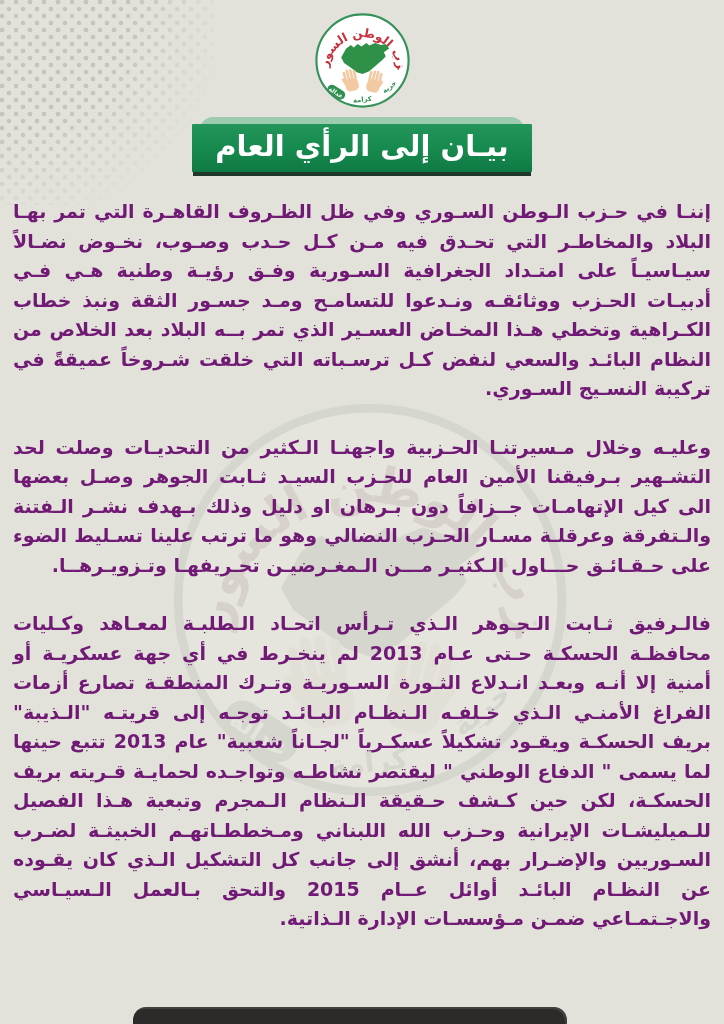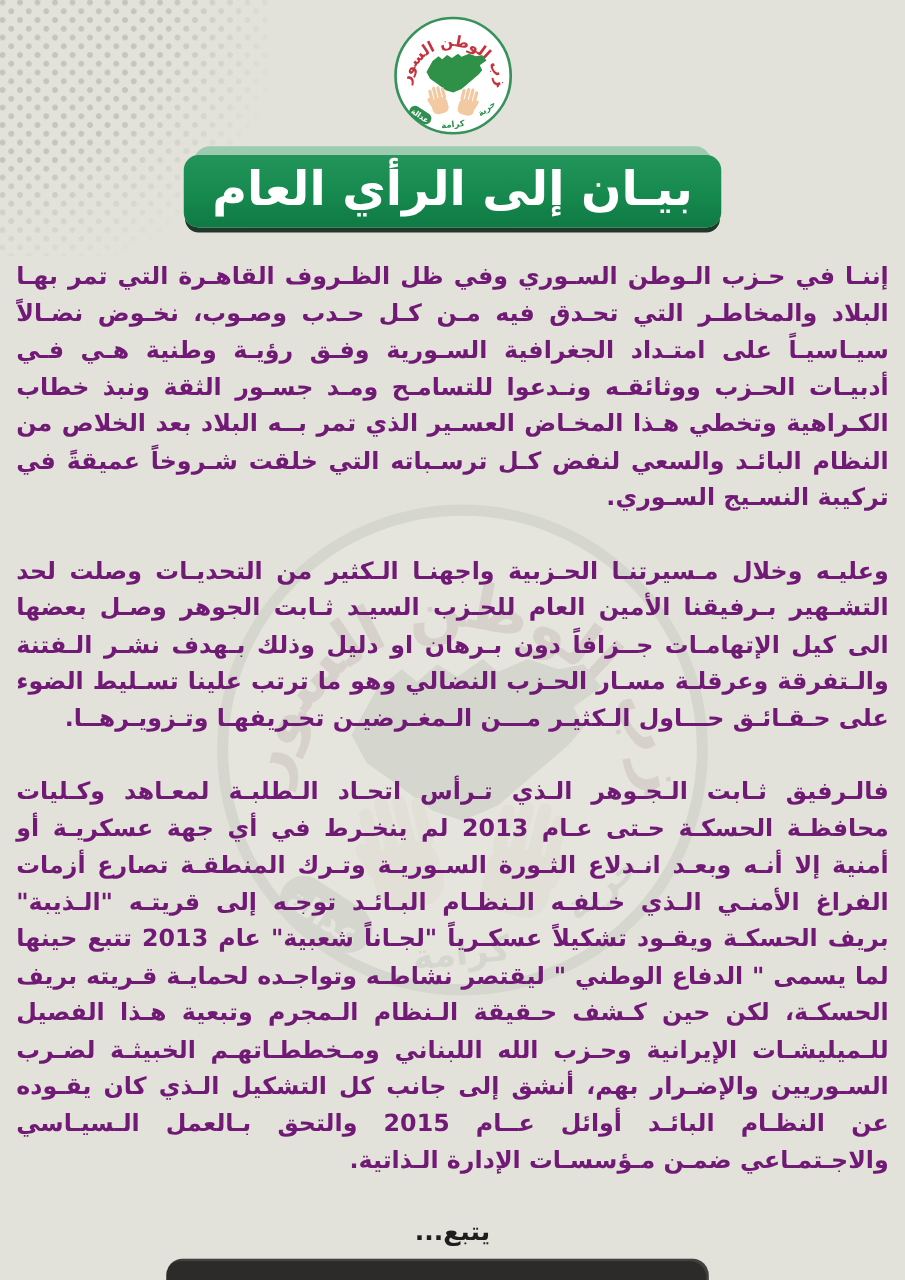"بيـان إلى الرأي العام" .banner-main { border-radius: 12px -> 1px; font-size: 38px -> 29px }
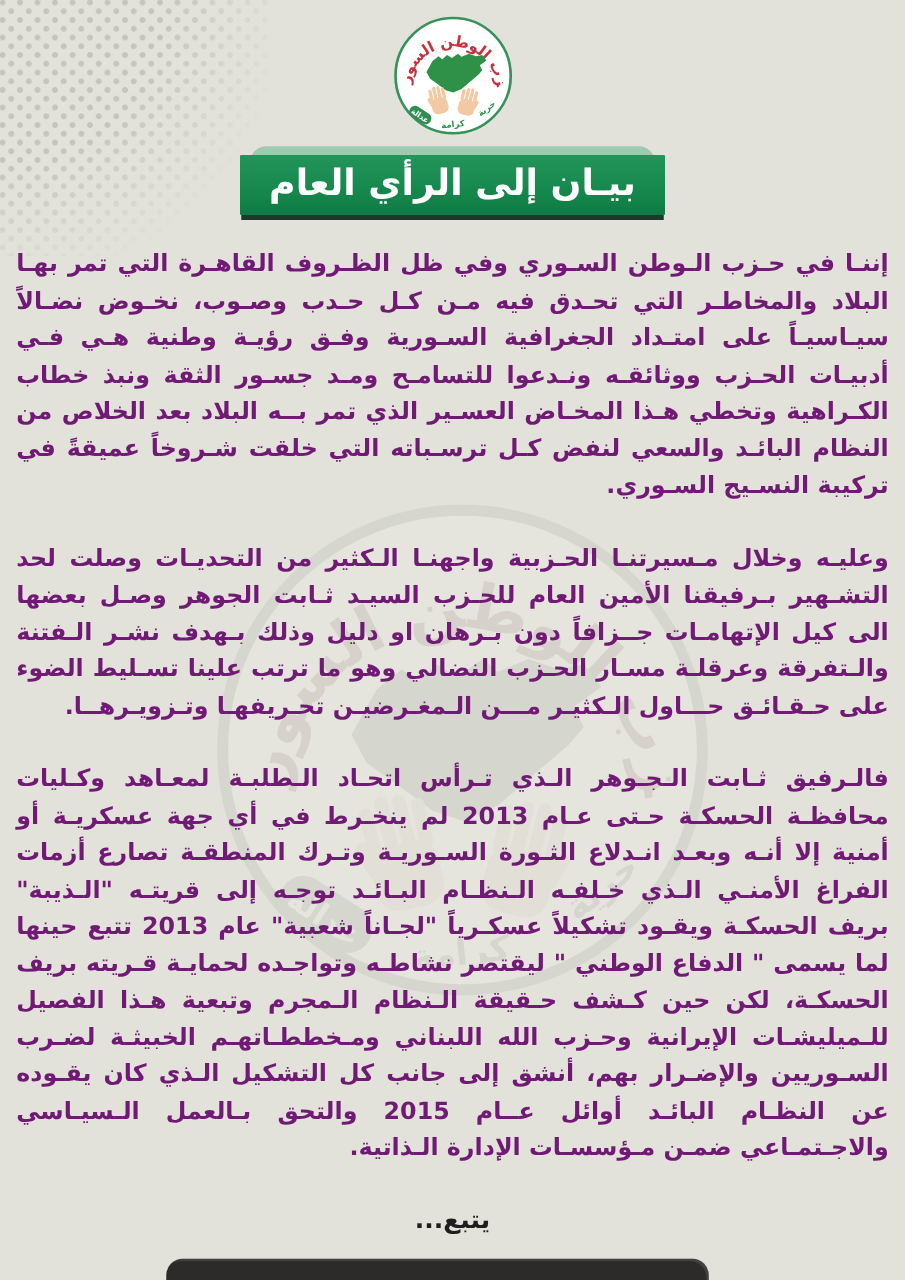"يتبع..." div.continued { html: <div>يتبع...</div> -> none }
